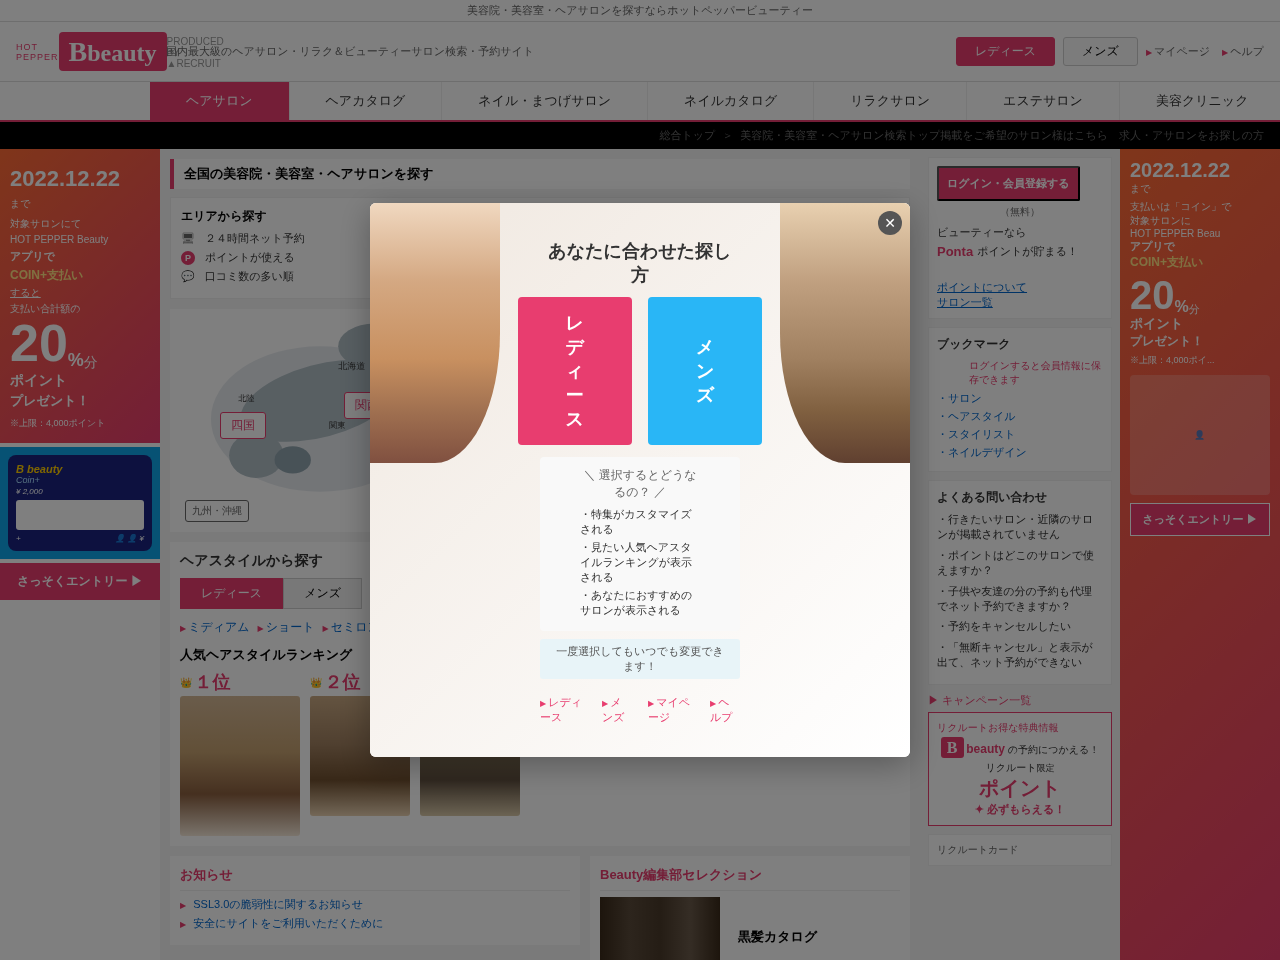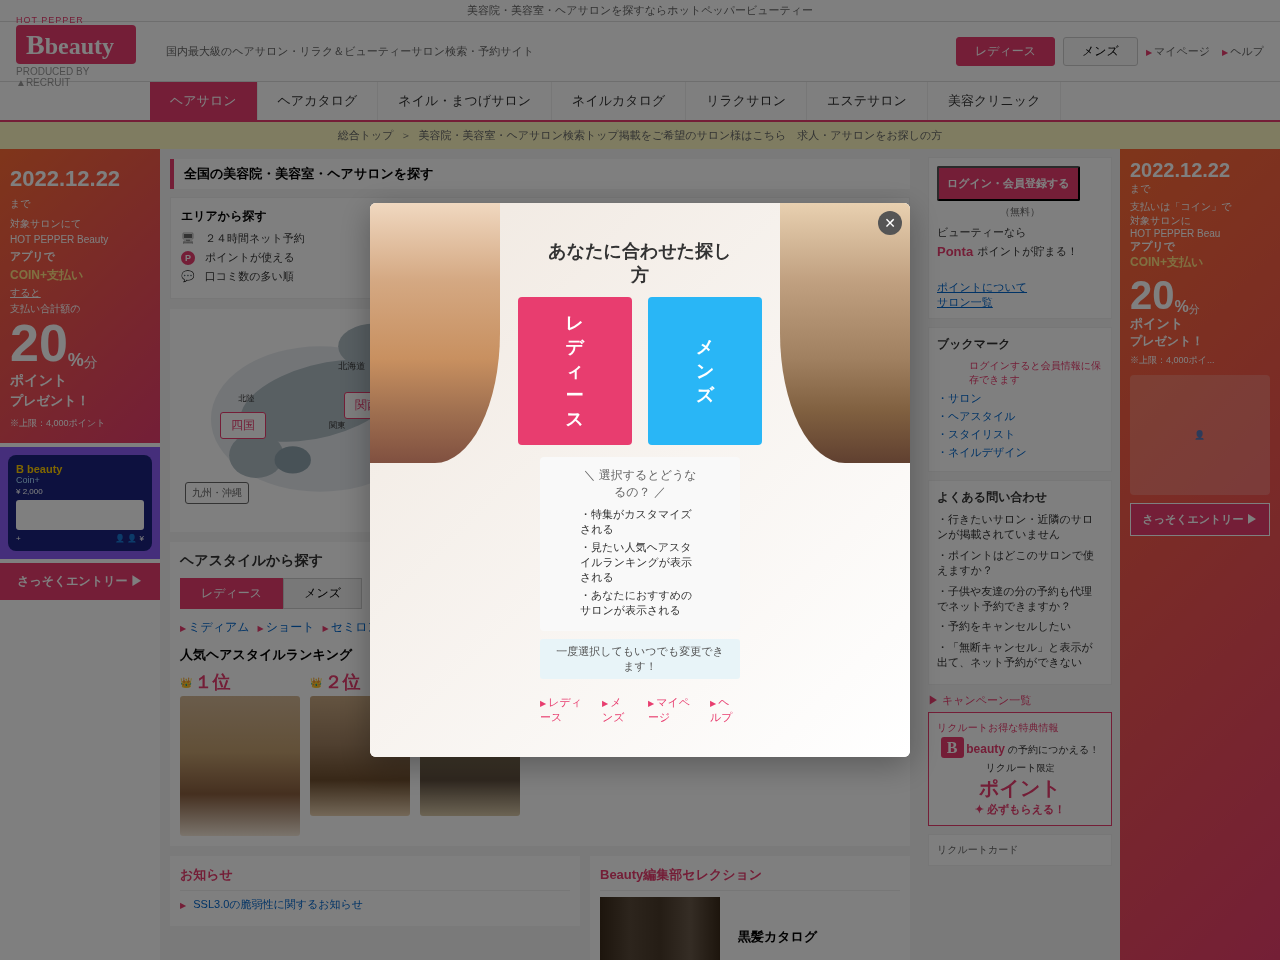"HOT PEPPER" .logo-area { align-items: none -> center; flex-direction: column -> row }
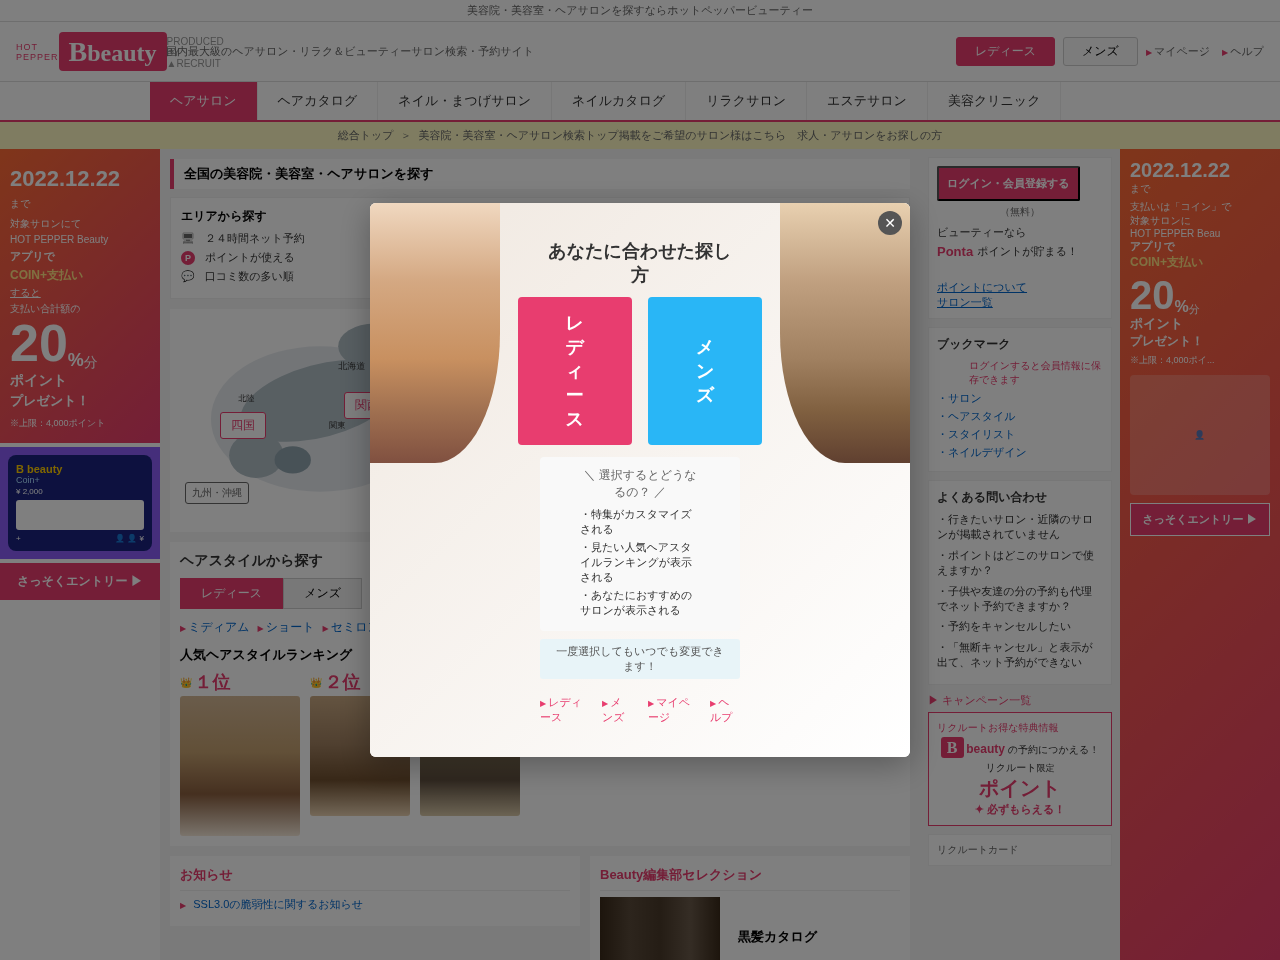"ヘアサロン" .nav-item { padding: 10px 20px -> 10px 36px }
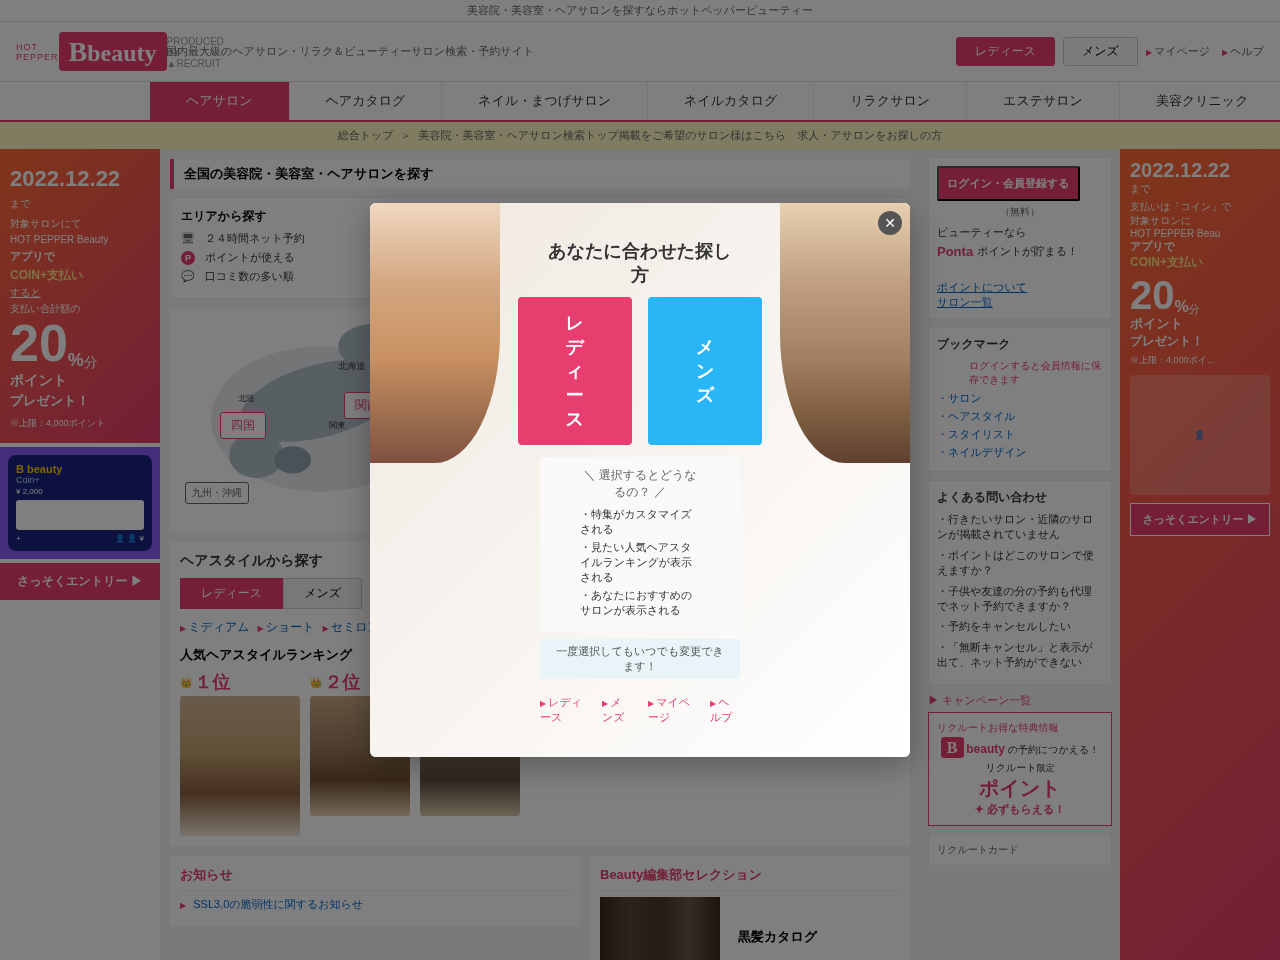"総合トップ ＞ 美容院・美容室・ヘアサロン検索トップ" .breadcrumb-bar { background: #fef9c3 -> #000000; justify-content: center -> flex-end }
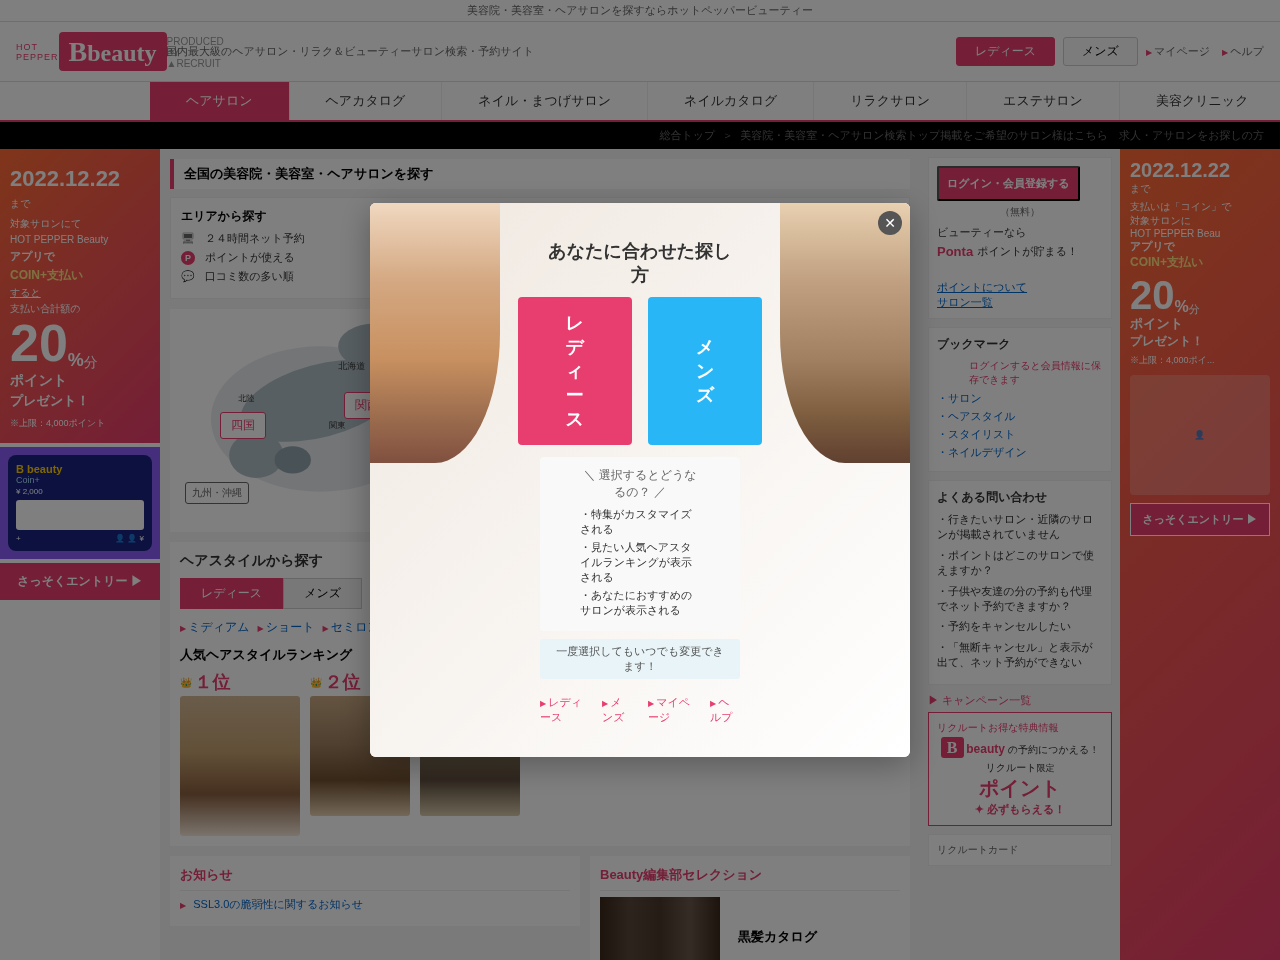"B beauty" .app-preview { background: #8b5cf6 -> #0ea5e9; font-style: none -> italic }
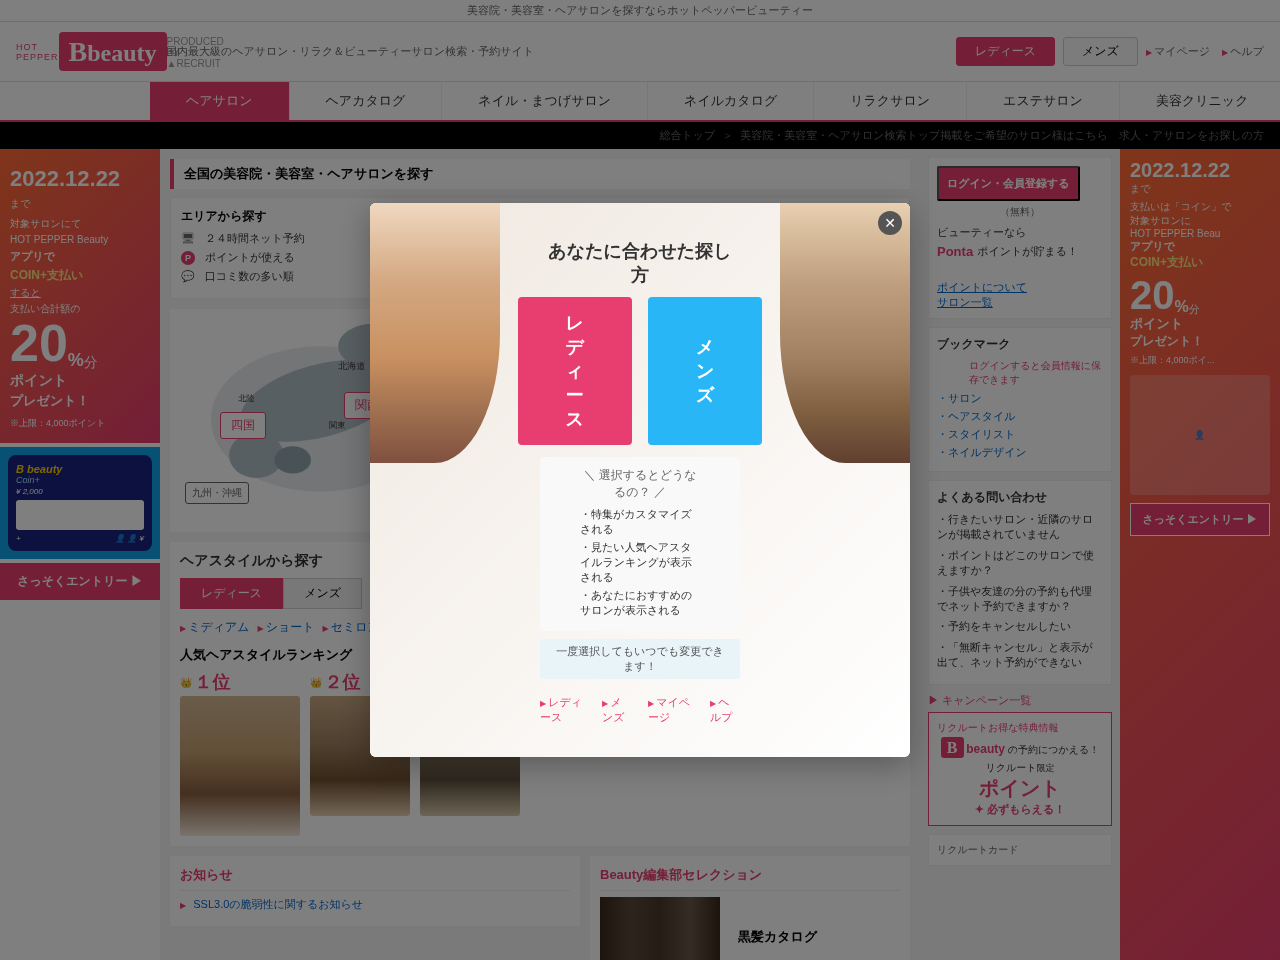"九州・沖縄" div { bottom: 18px -> 0 }
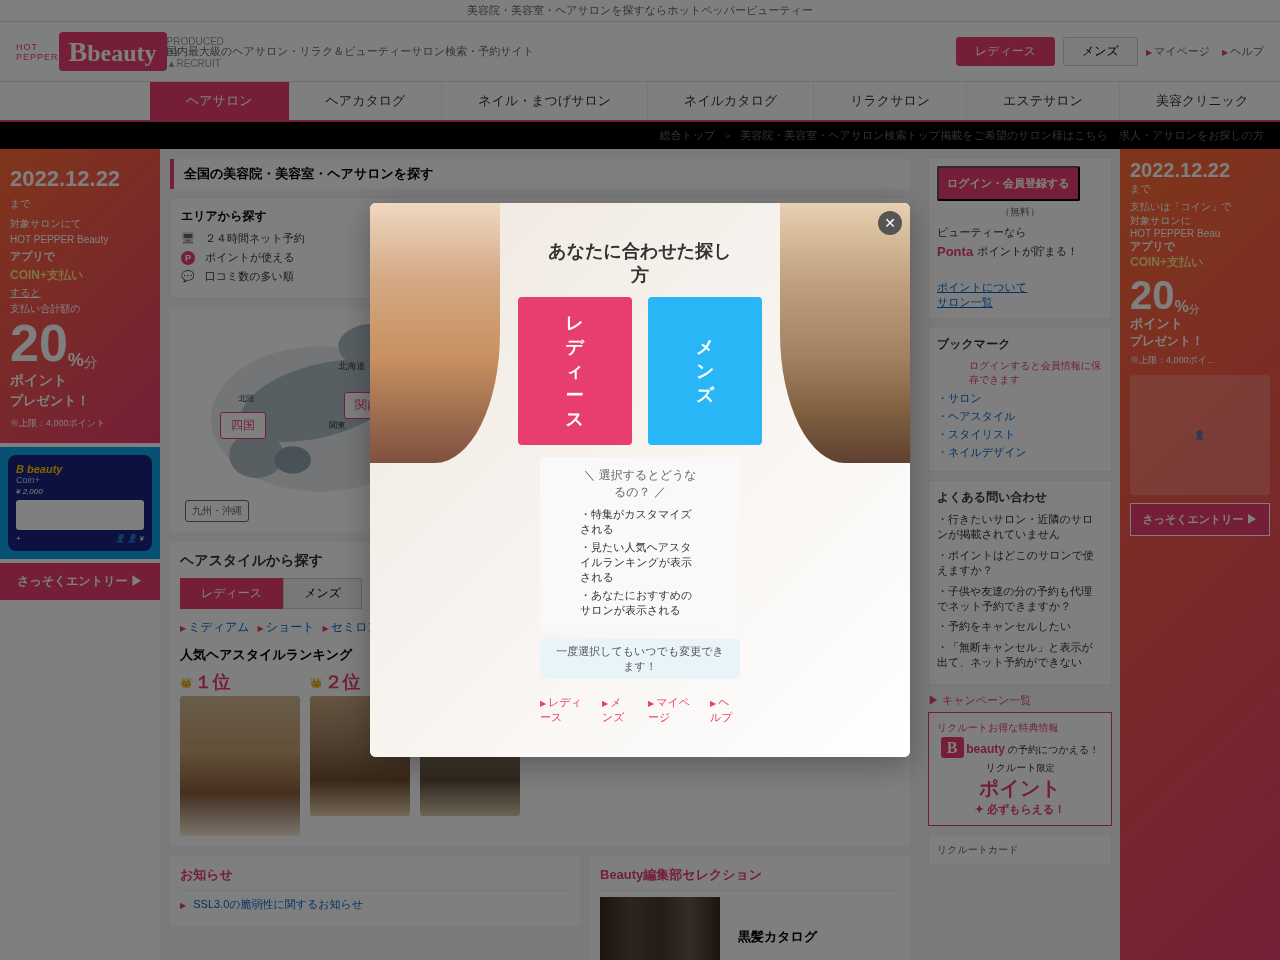"安全にサイトをご利用いただくために" div.oshirase-item { html: none -> <div> <a>安全にサイトをご利用いただくために</a> </div> }
